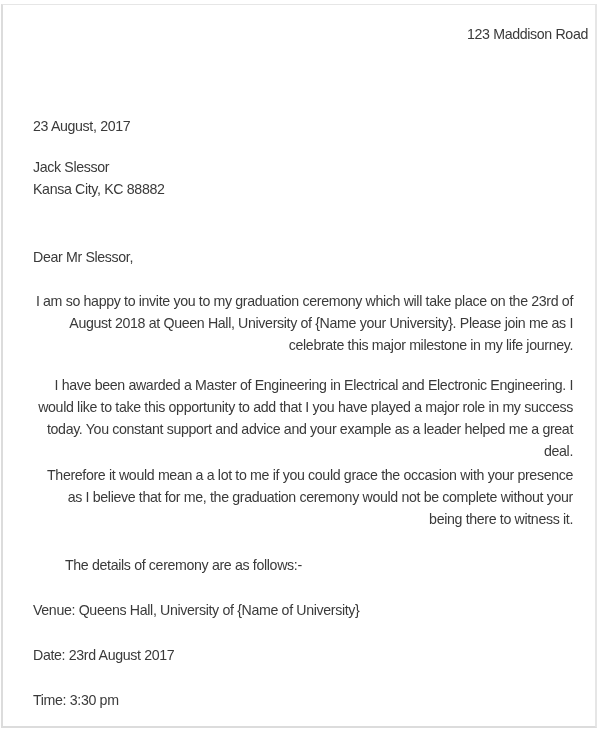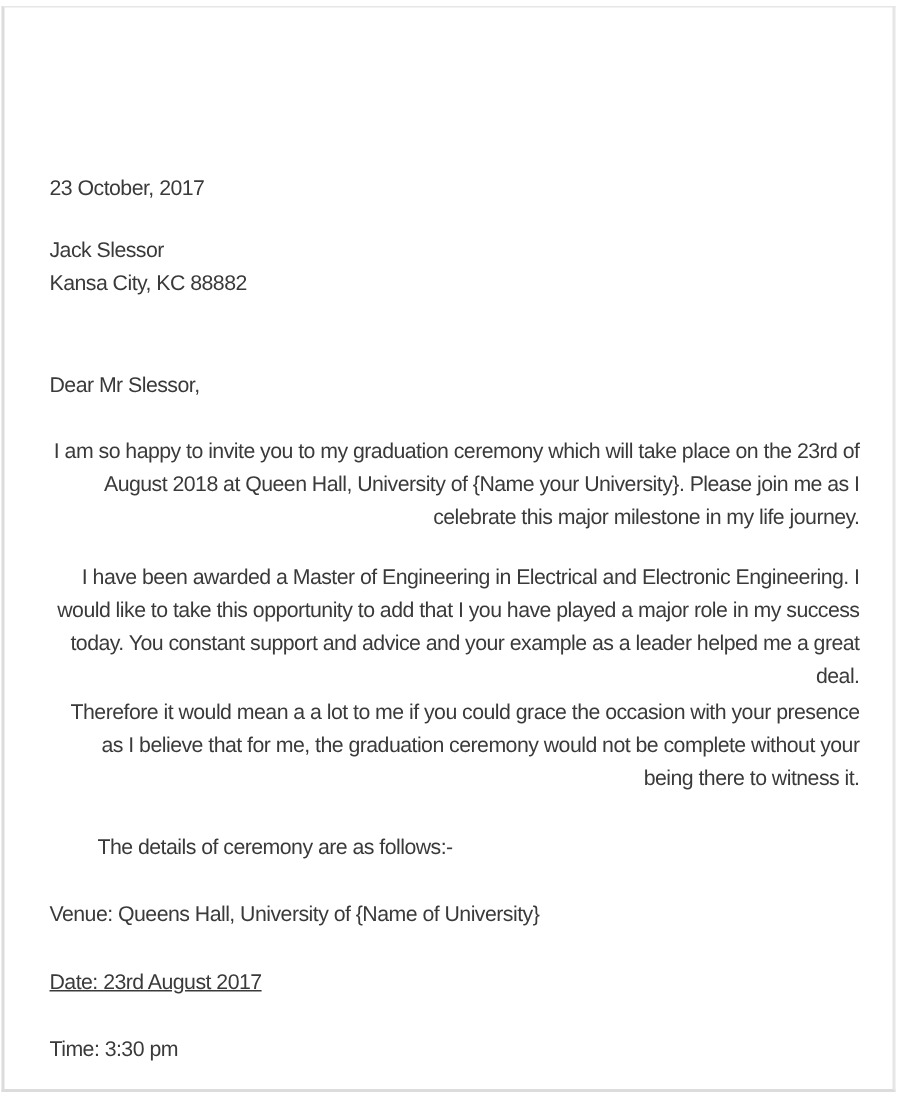"123 Maddison Road" div { html: none -> <div>123 Maddison Road</div> }
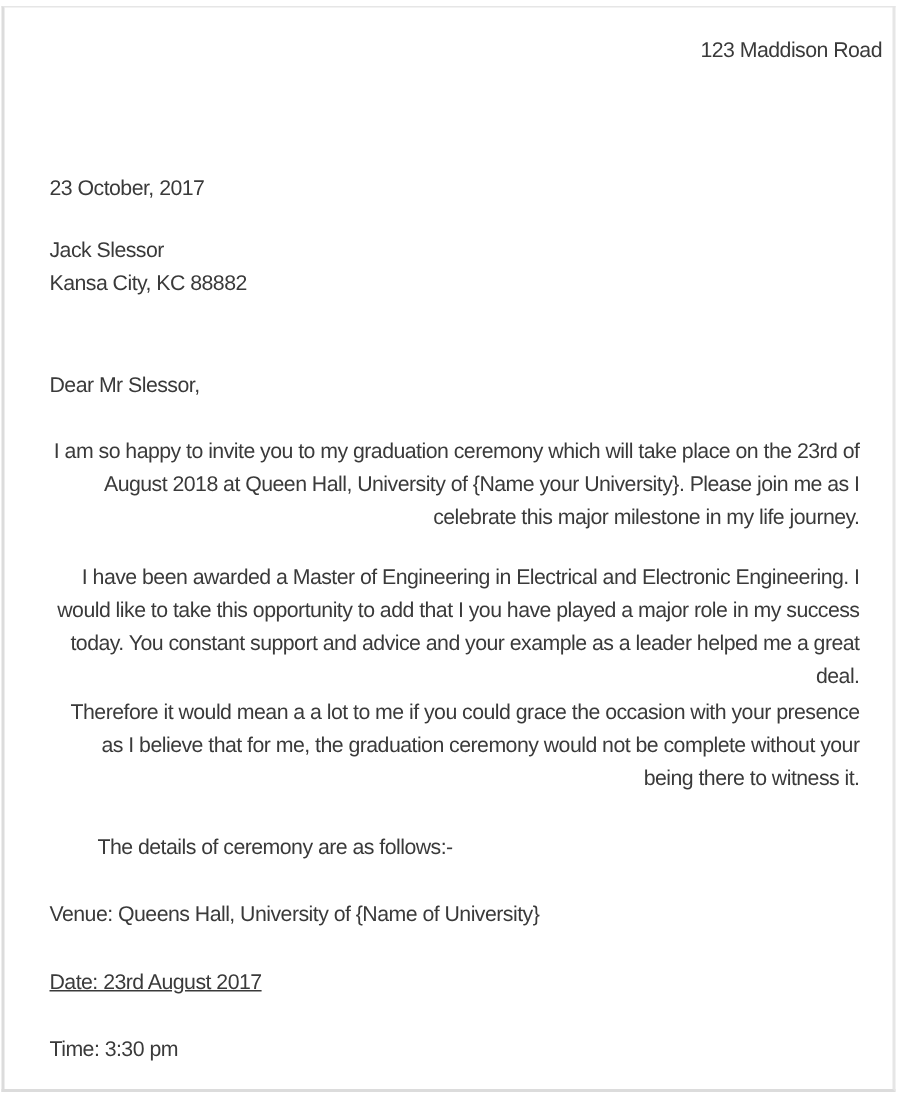"23 October, 2017" div.date { text: October -> August }
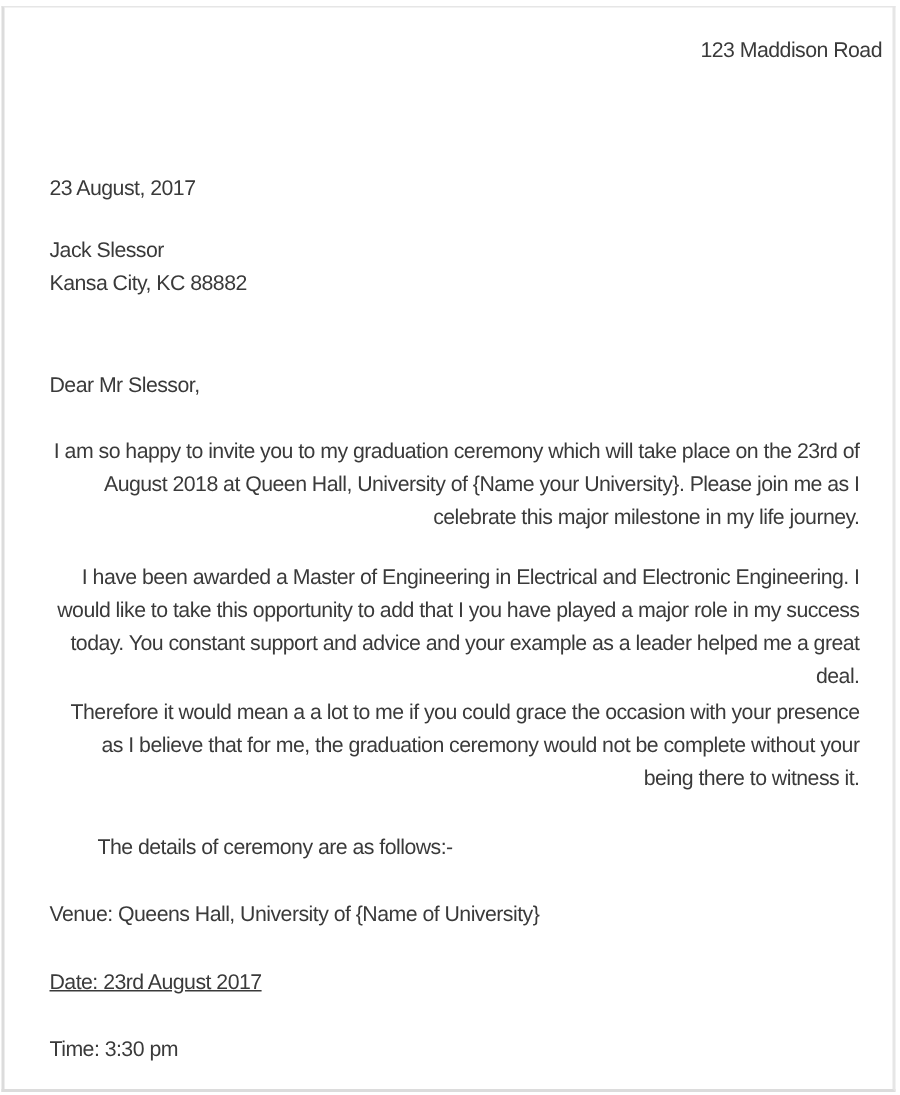"Date: 23rd August 2017" .date-line { text-decoration: underline -> none }
